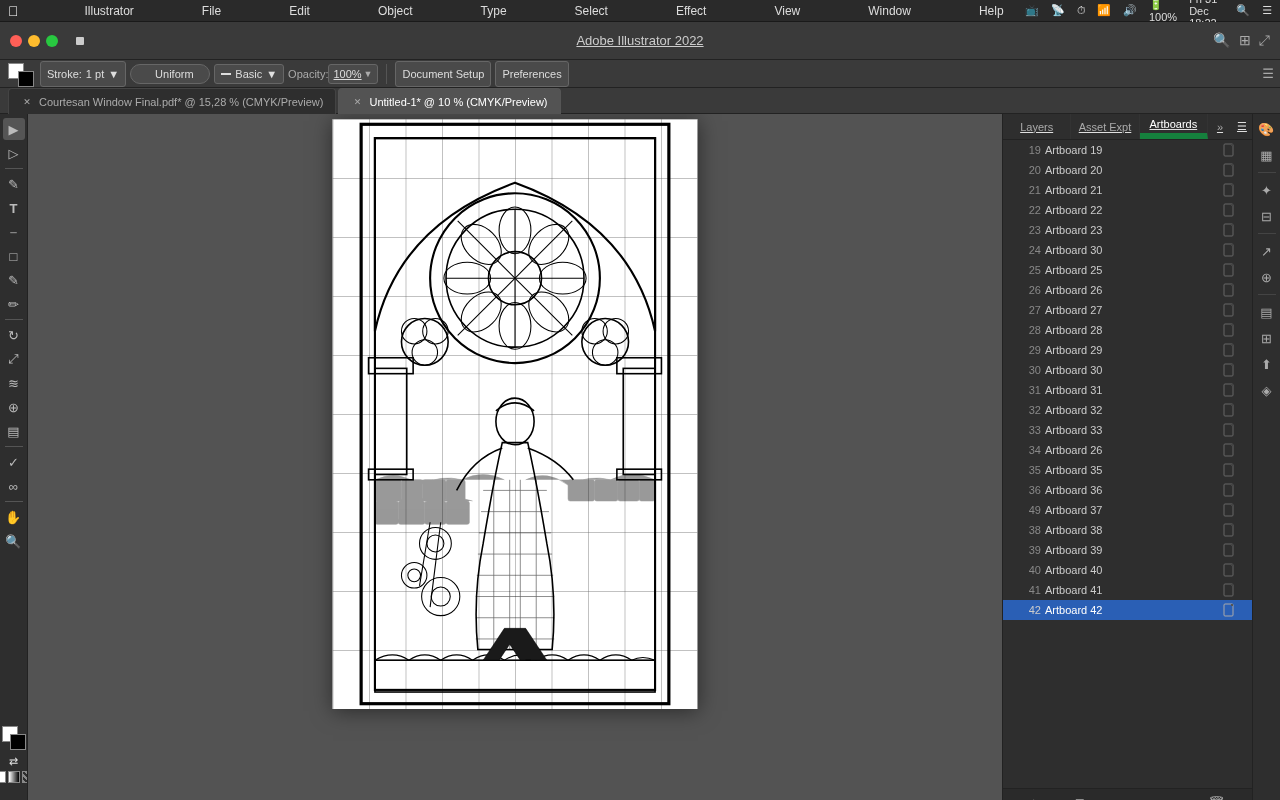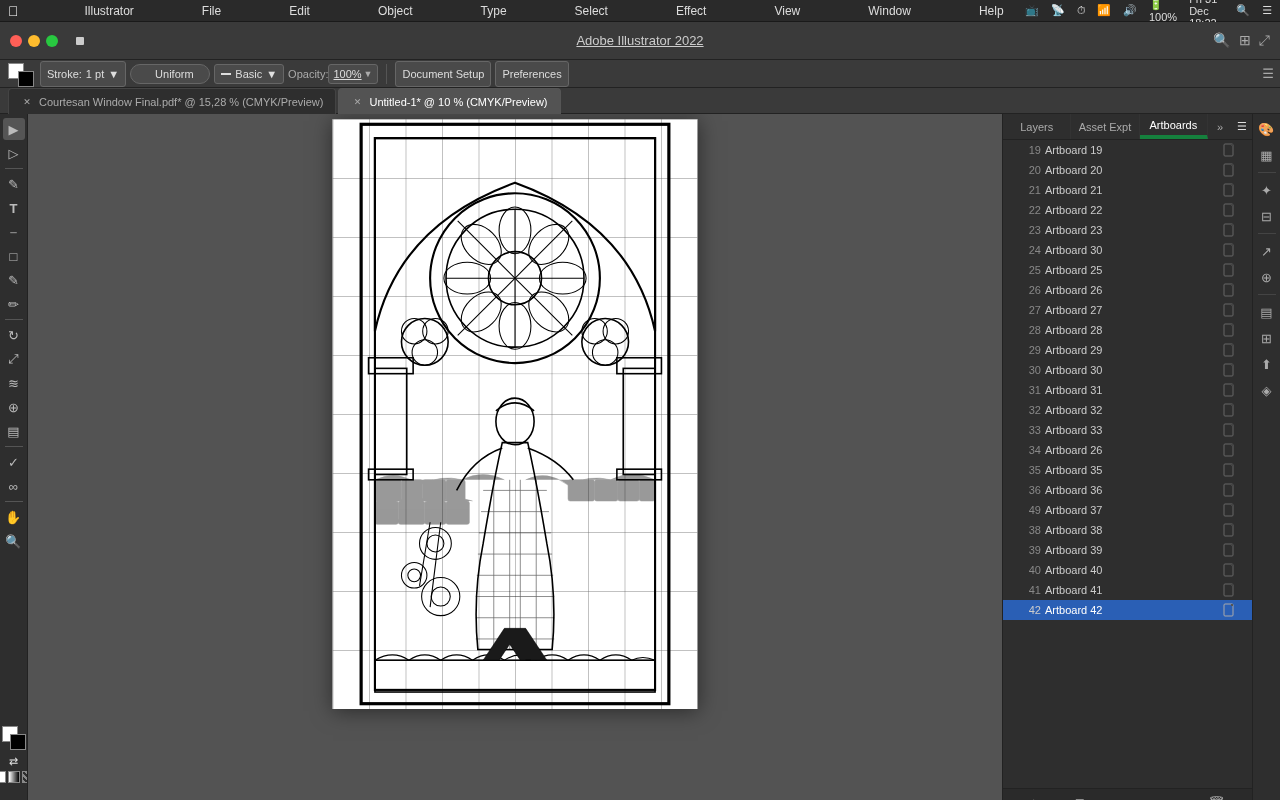"Layers" .panel-tabs { text-decoration: none -> underline }
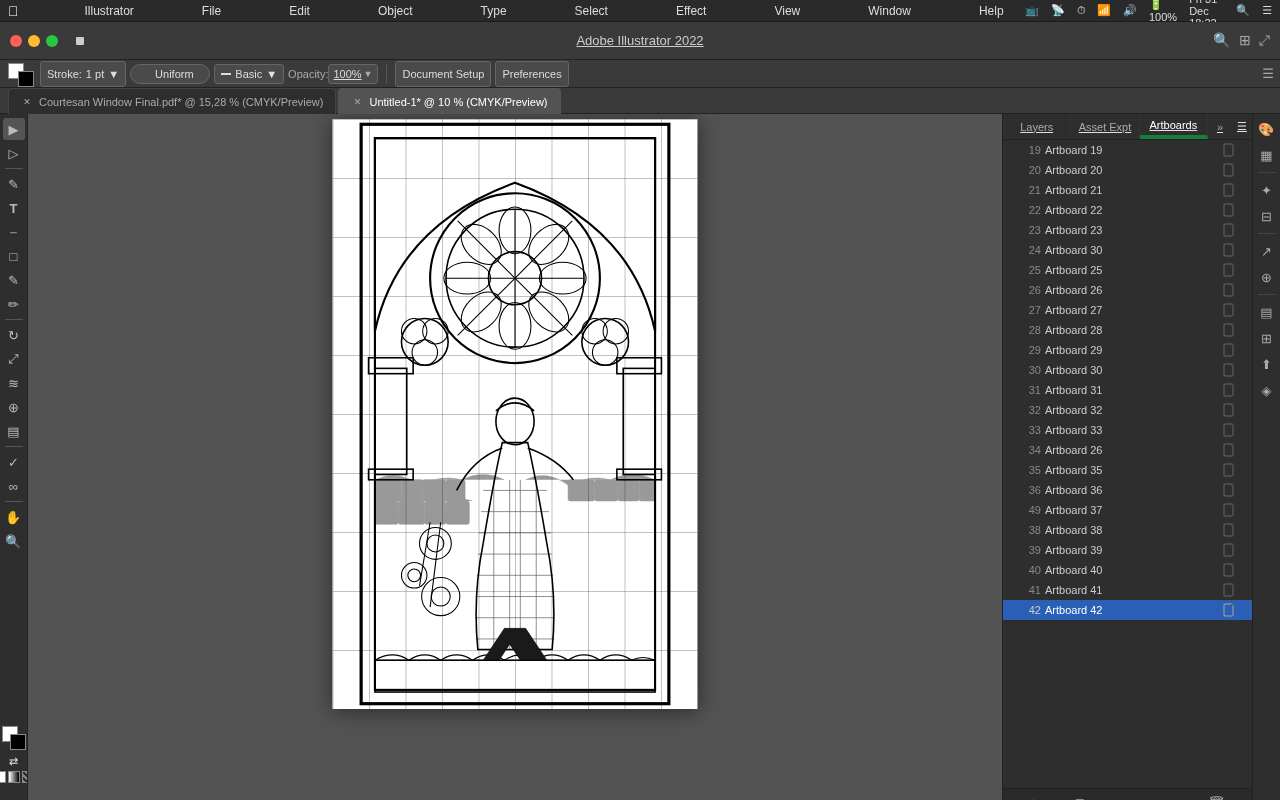"Artboards" .panel-tab.active { border-bottom: 4px solid #15803d -> 6px solid #15803d }
